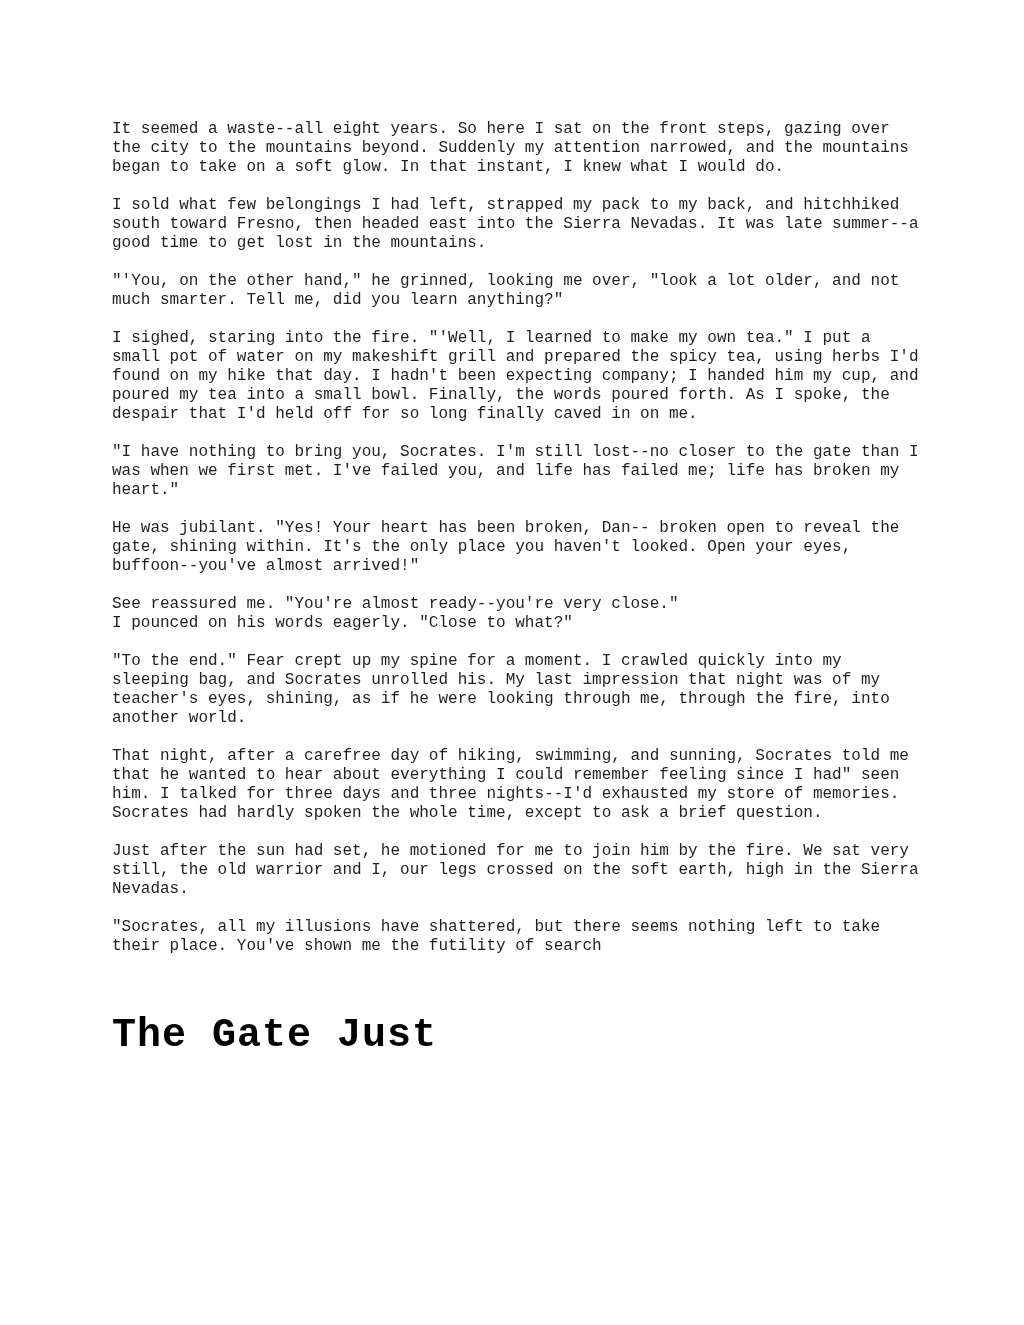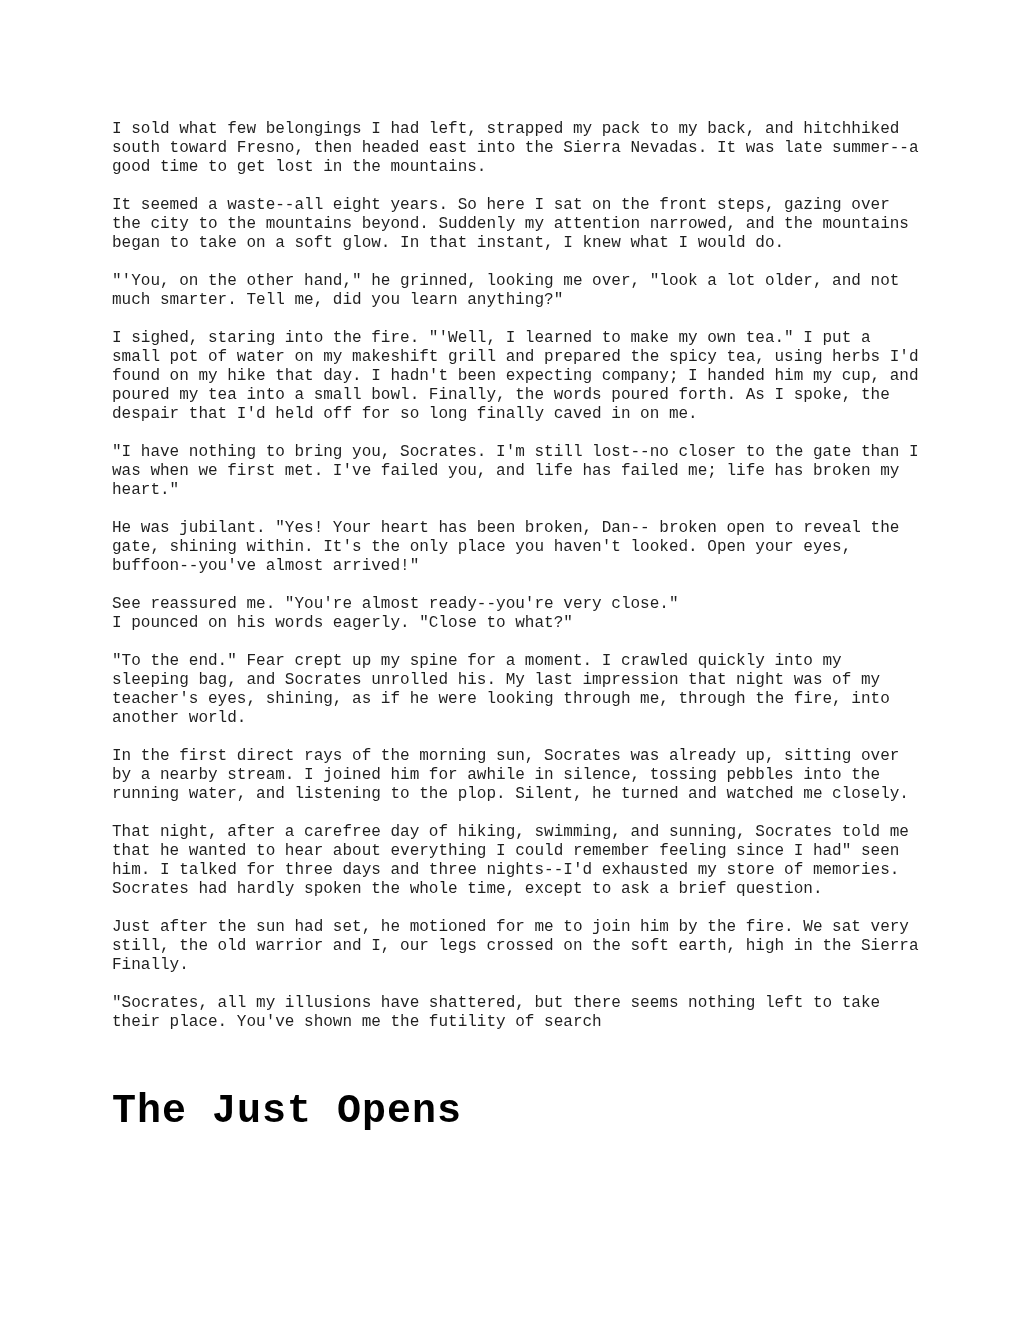"I sold what few belongings" p.para { order: before "It seemed a waste--all eight" -> after "It seemed a waste--all eight" }
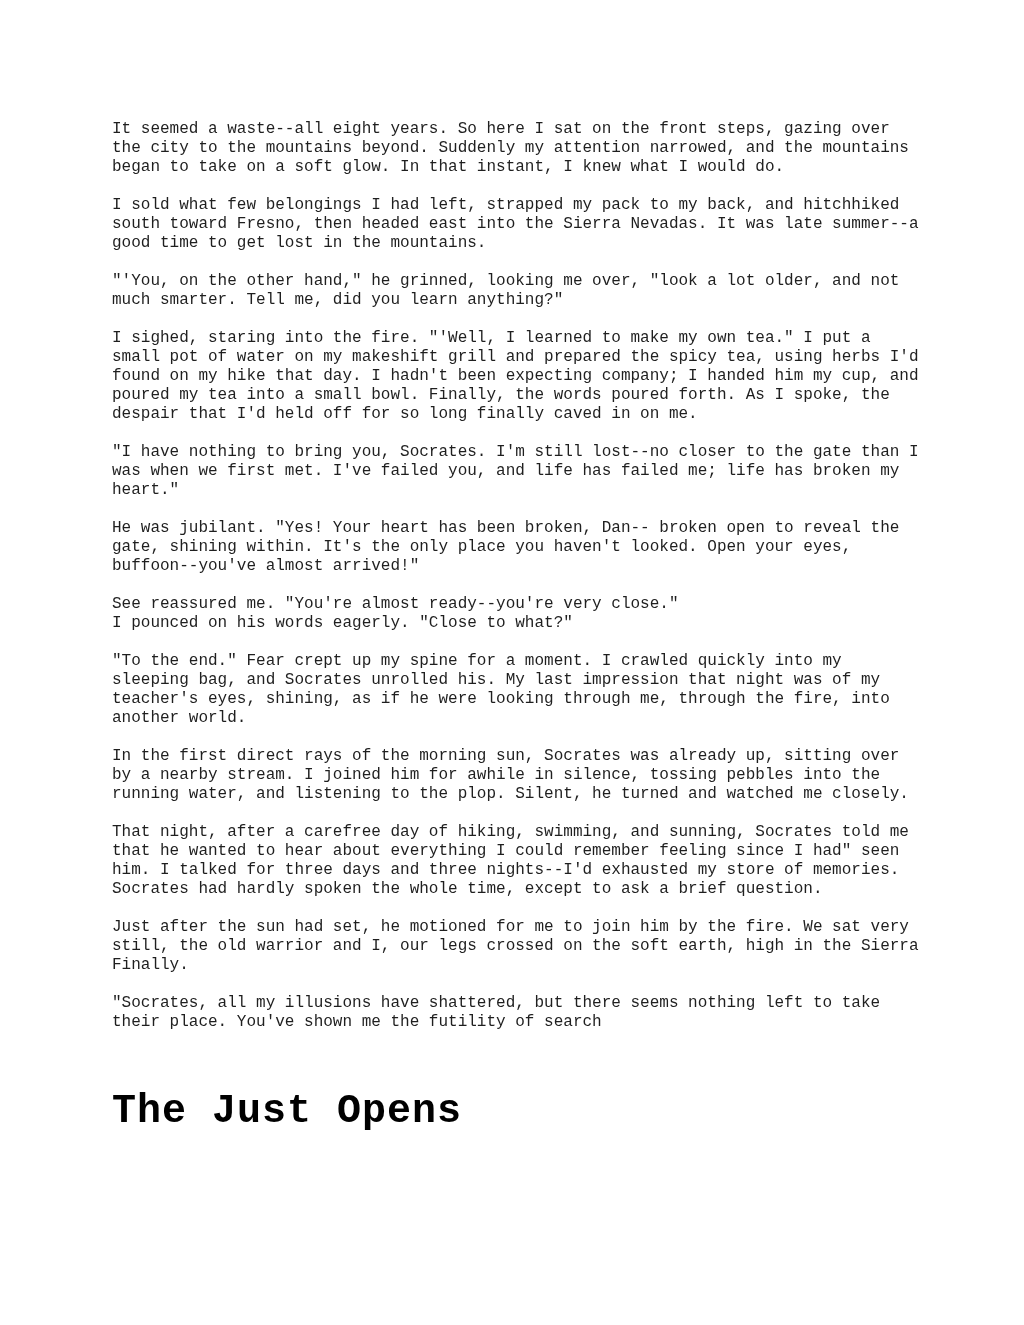"In the first direct rays" p.para { html: <p>In the first direct rays of the morning sun, Socrates was already up, sitting over by a nearby stream. I joined him for awhile in silence, tossing pebbles into the running water, and listening to the plop. Silent, he turned and watched me closely.</p> -> none }
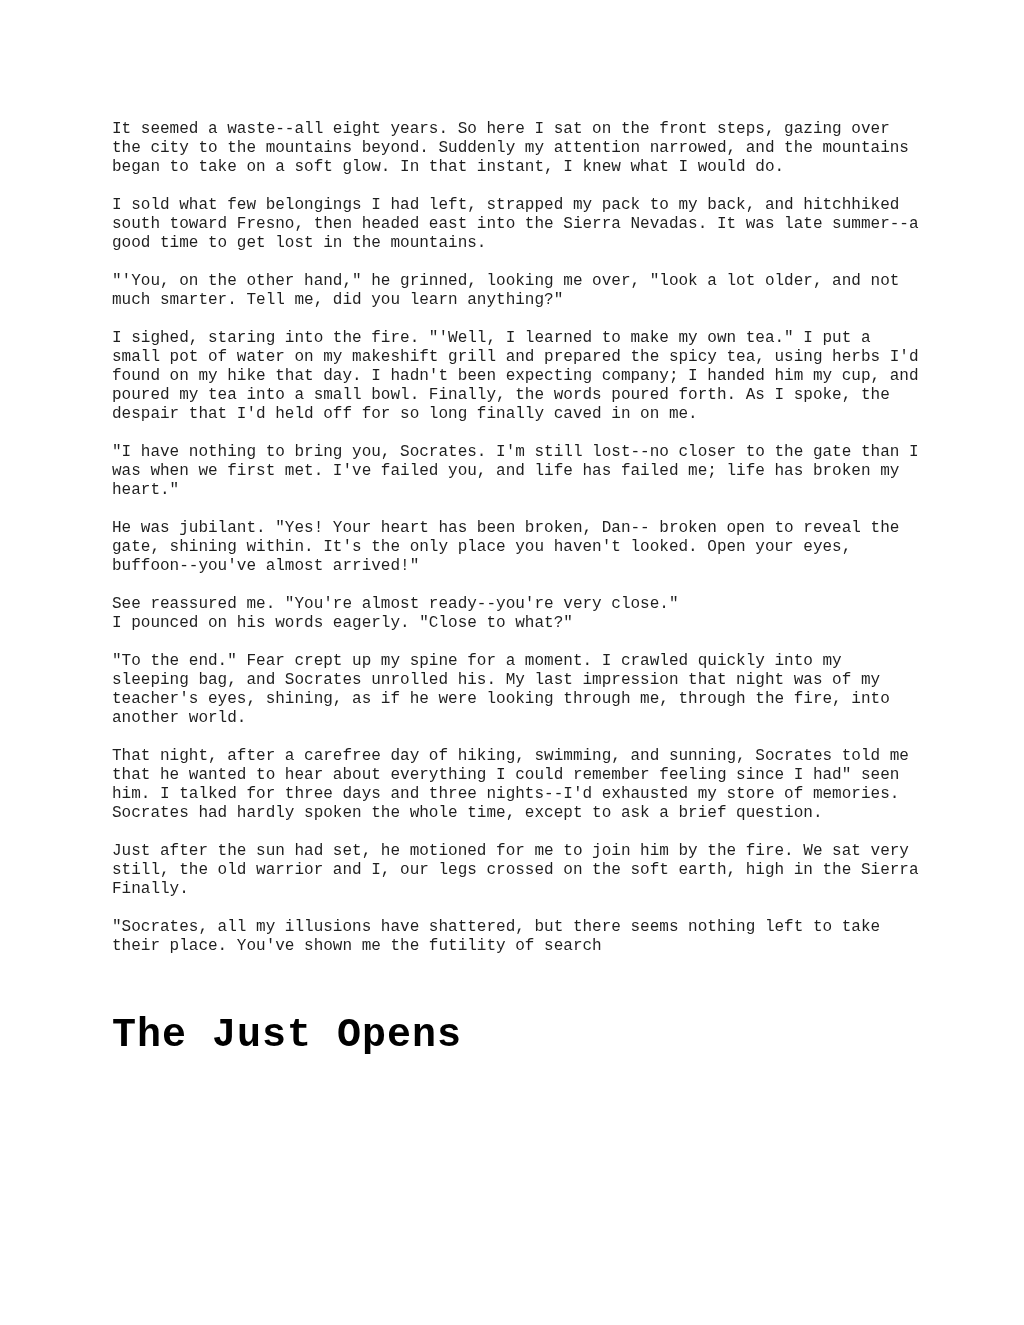"Just after the sun had" p.para { text: Finally -> Nevadas }
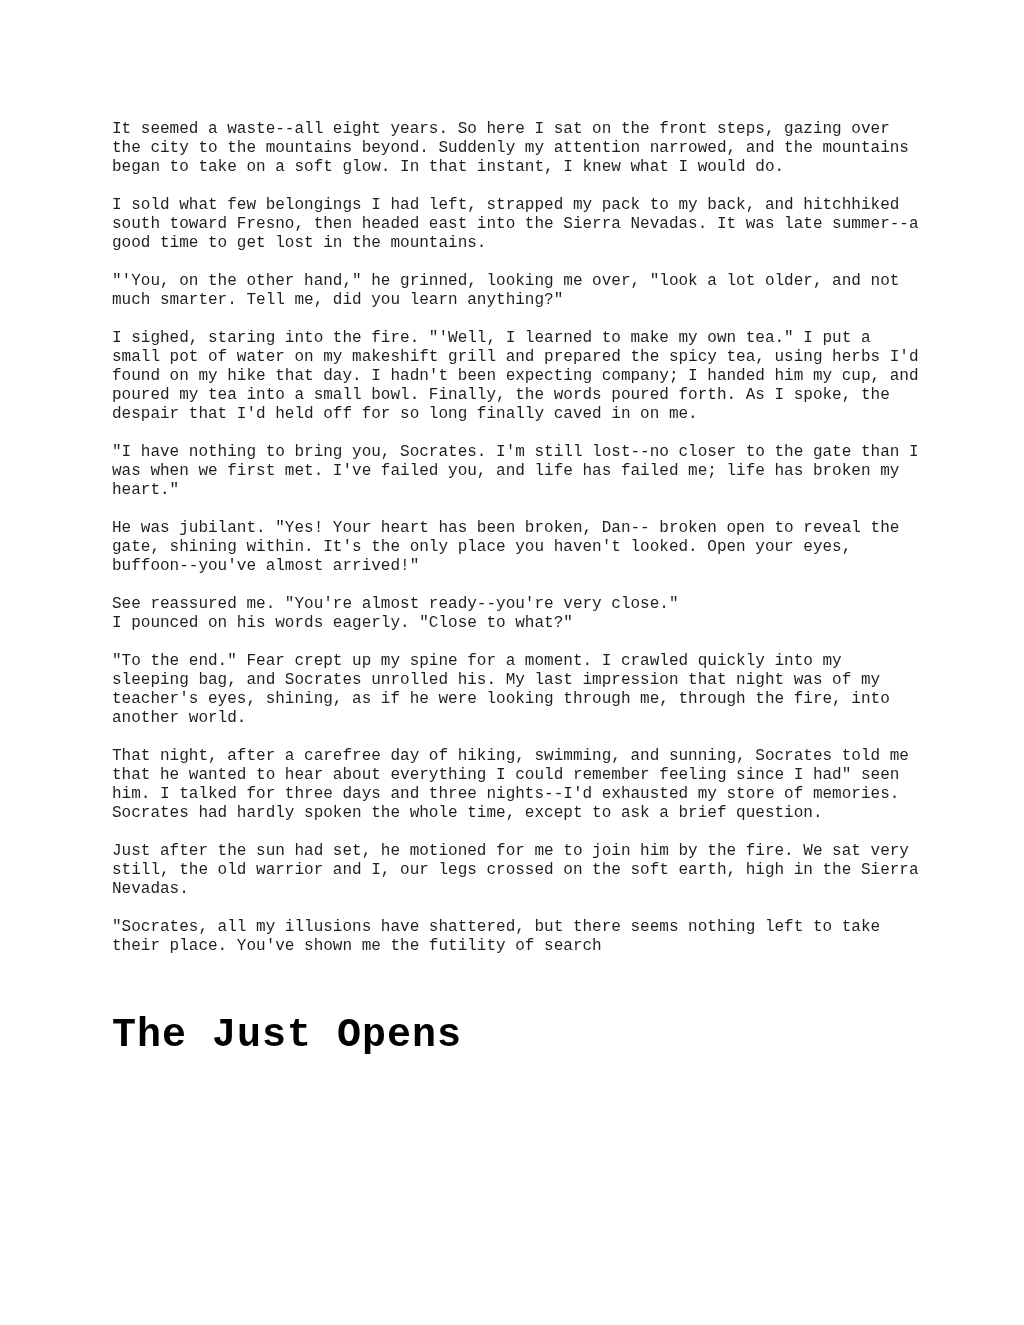"The Just Opens" h1.chapter-heading { text: Just Opens -> Gate Just }
